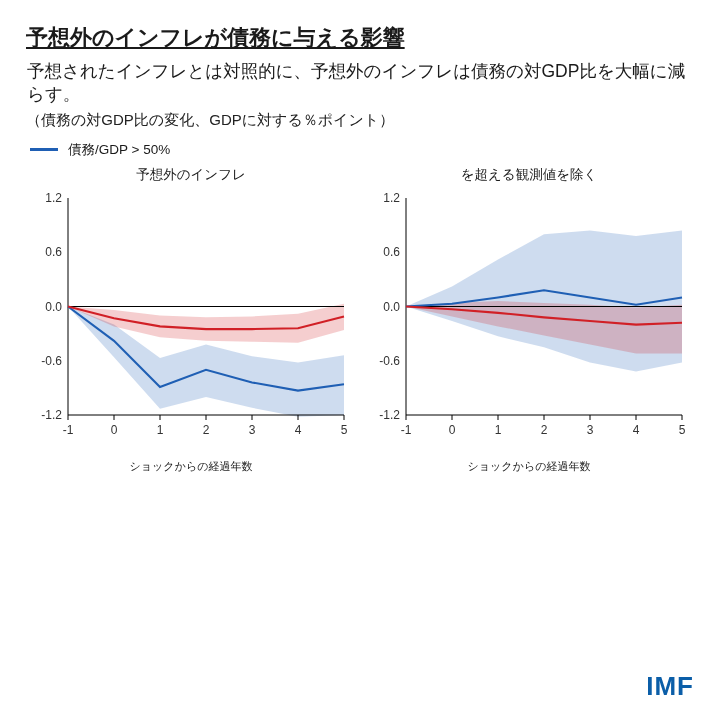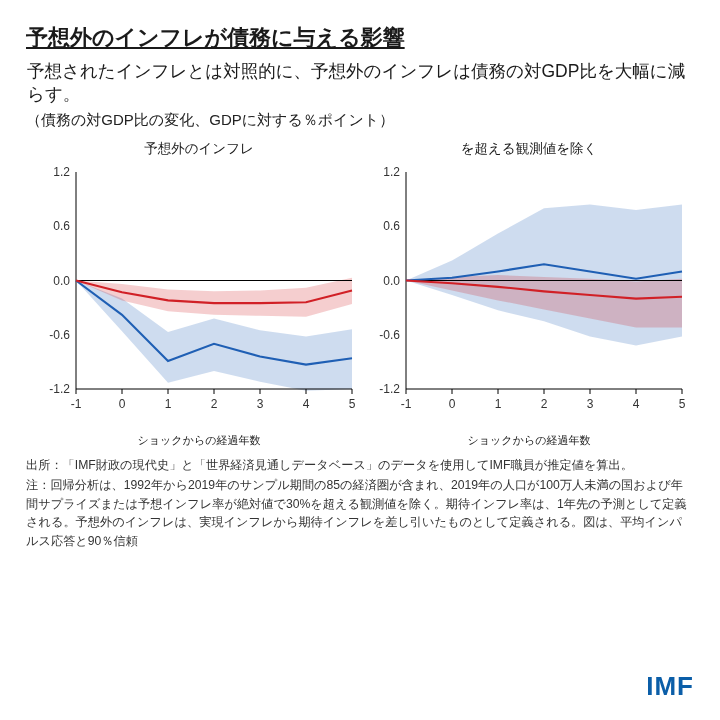"債務/GDP > 50%" div.legend-row { html: none -> <div> <span></span> <span>債務/GDP &gt; 50%</span> </div> }
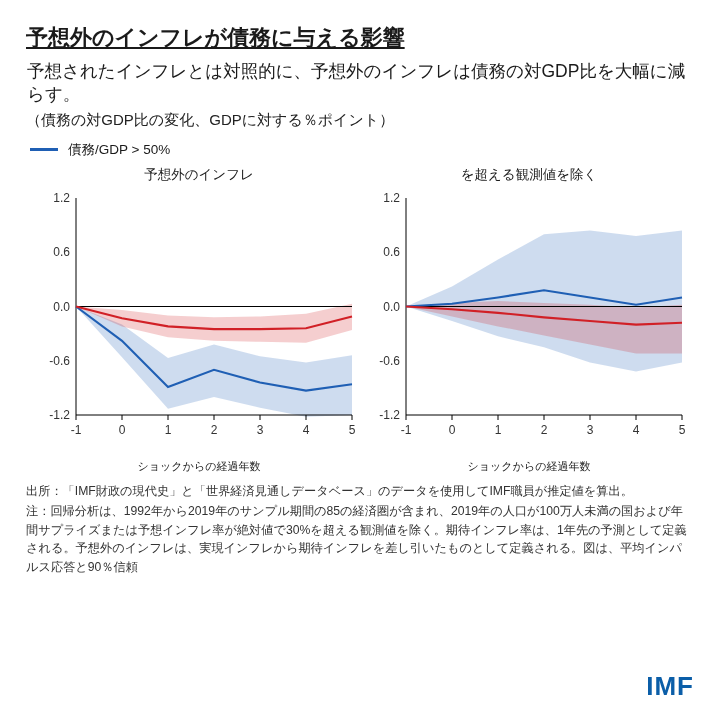"予想外のインフレ" .charts { justify-content: flex-end -> space-between }
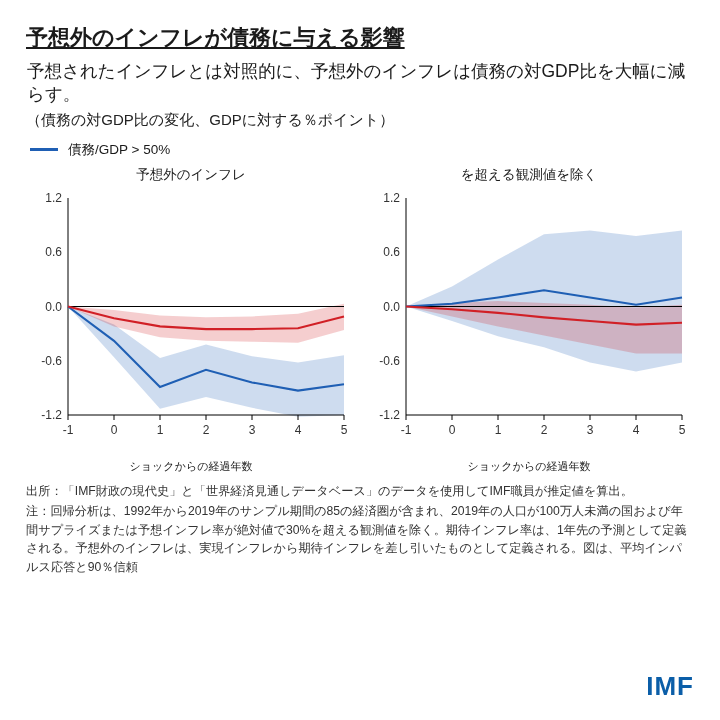"出所：「IMF財政の現代史」と「世界経済見通しデータベース」のデータを使用してI" div.footer { html: <div> <p>出所：「IMF財政の現代史」と「世界経済見通しデータベース」のデータを使用してIMF職員が推定値を算出。</p> <p>注：回帰分析は、1992年から2019年のサンプル期間の85の経済圏が含まれ、2019年の人口が100万人未満の国および年間サプライズまたは予想インフレ率が絶対値で30%を超える観測値を除く。期待インフレ率は、1年先の予測として定義される。予想外のインフレは、実現インフレから期待インフレを差し引いたものとして定義される。図は、平均インパルス応答と90％信頼</p> </div> -> none }
